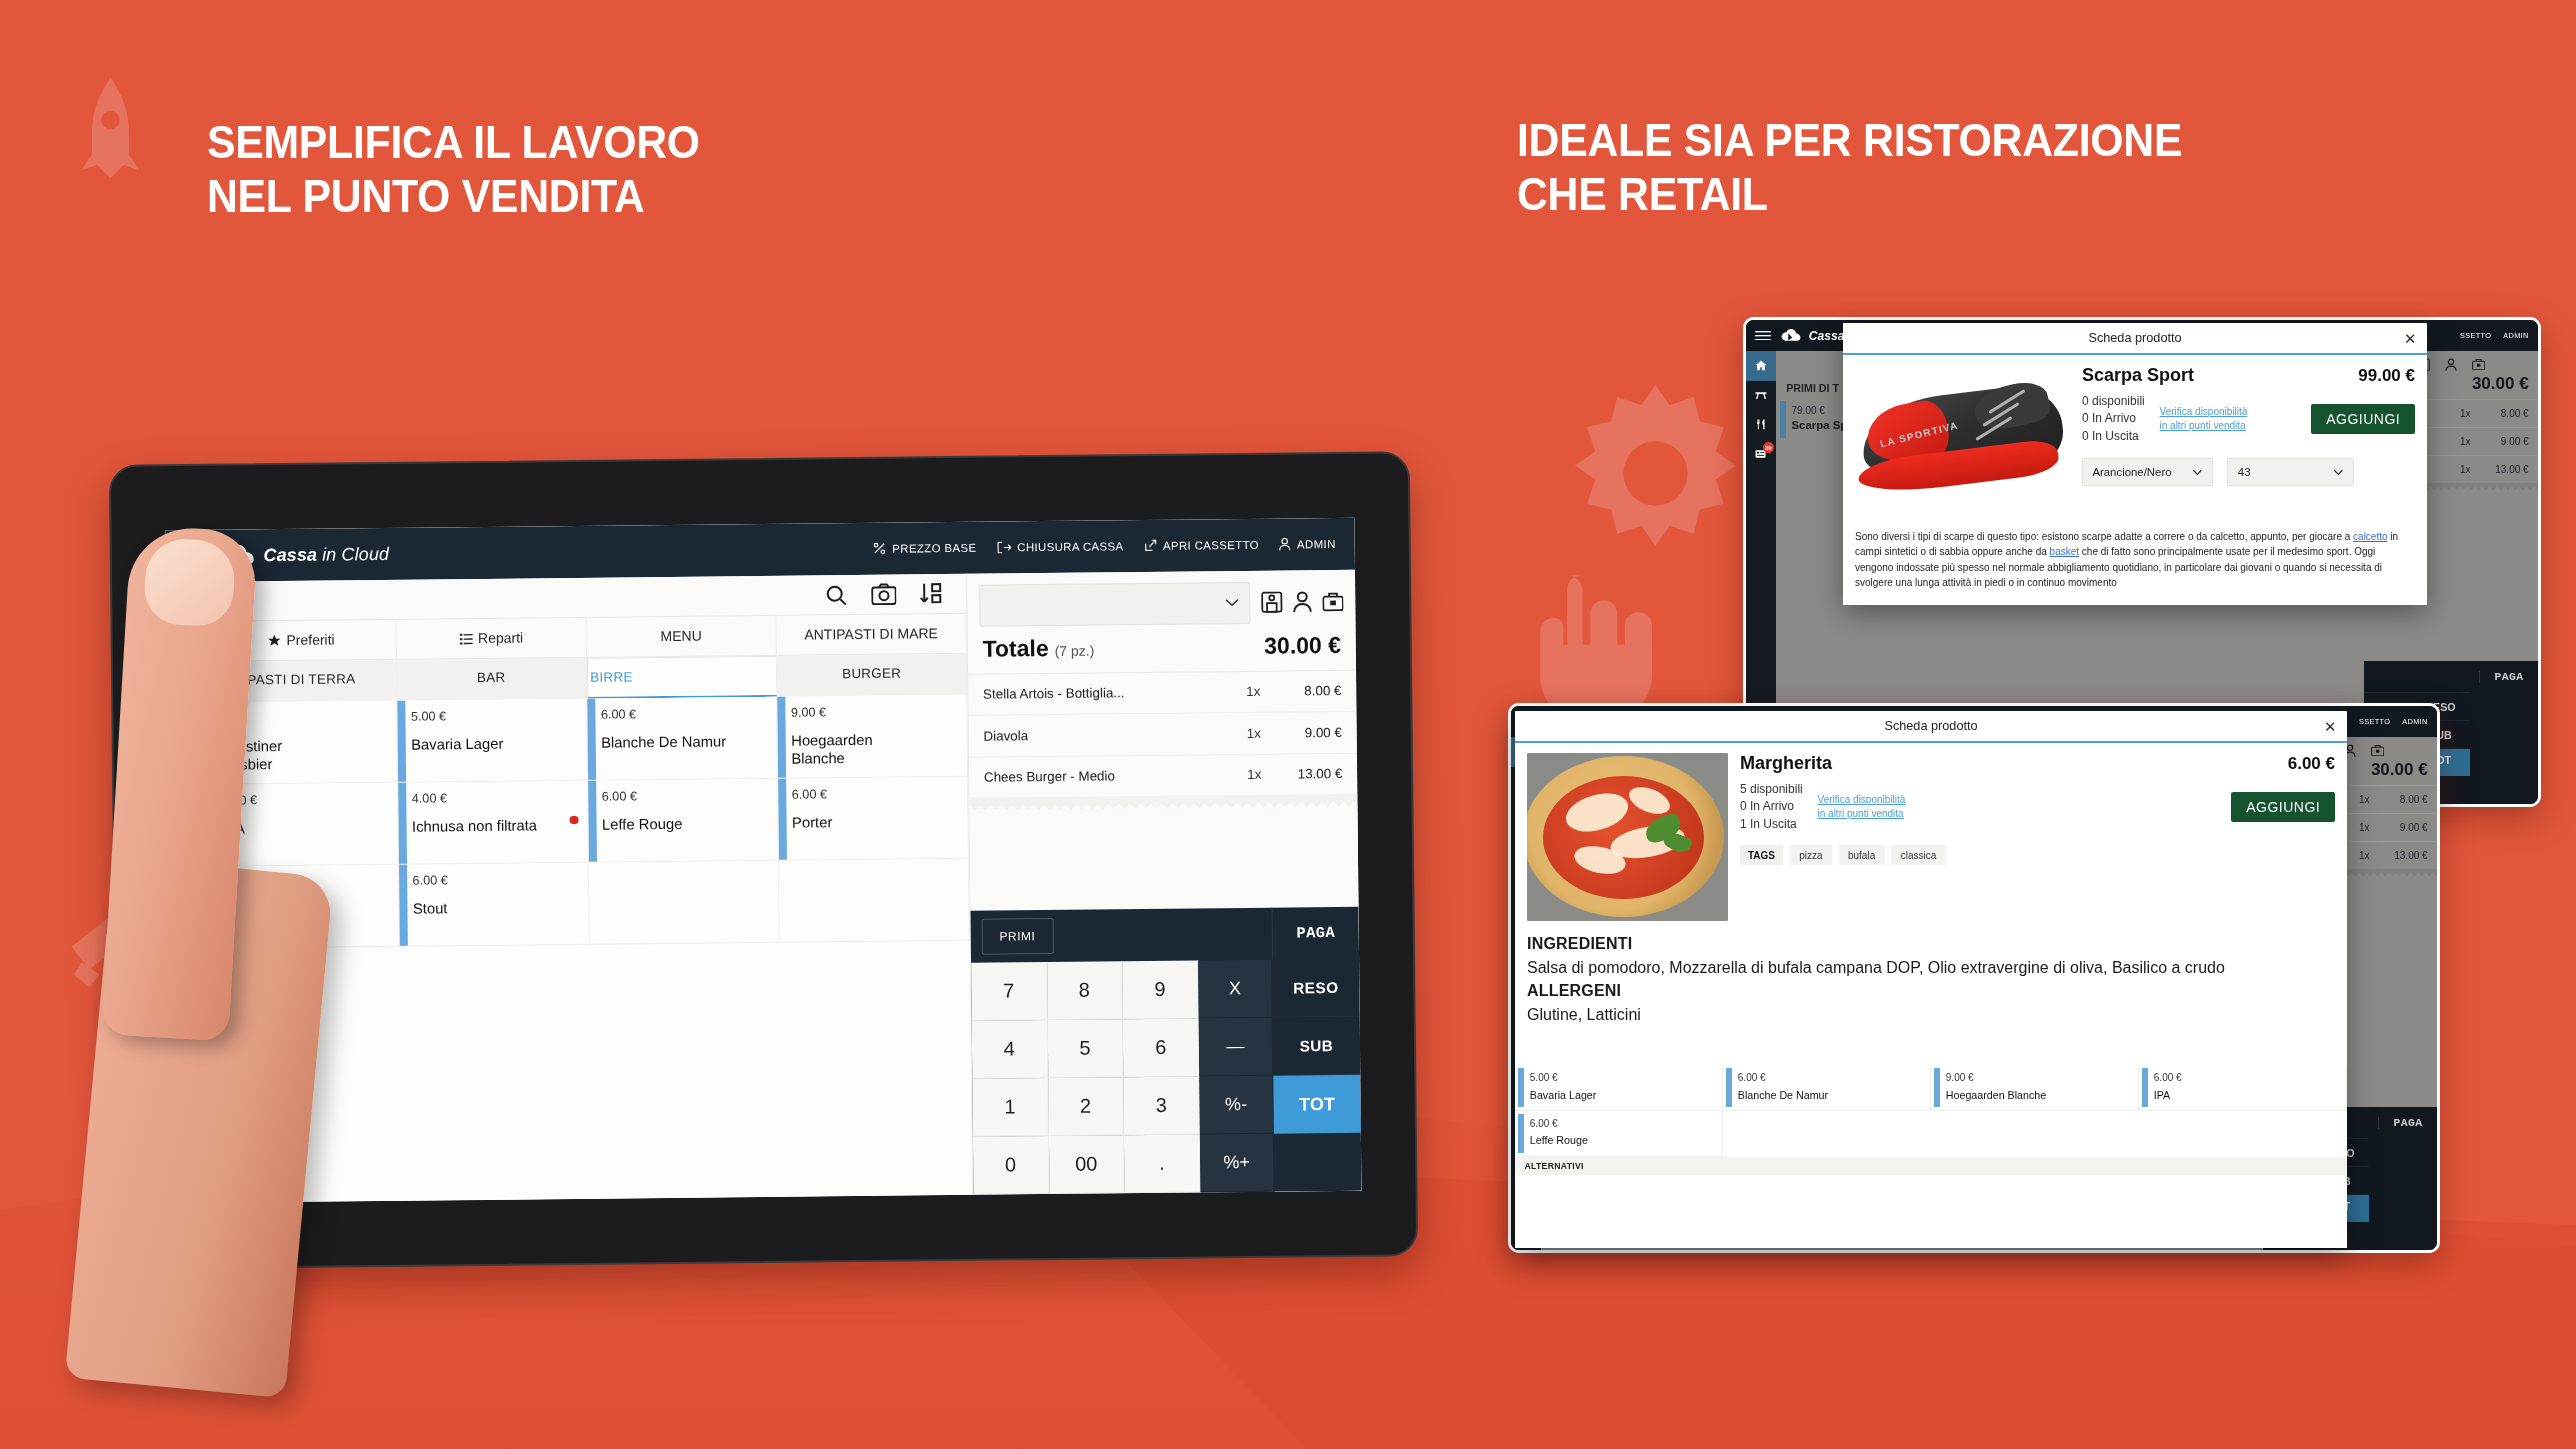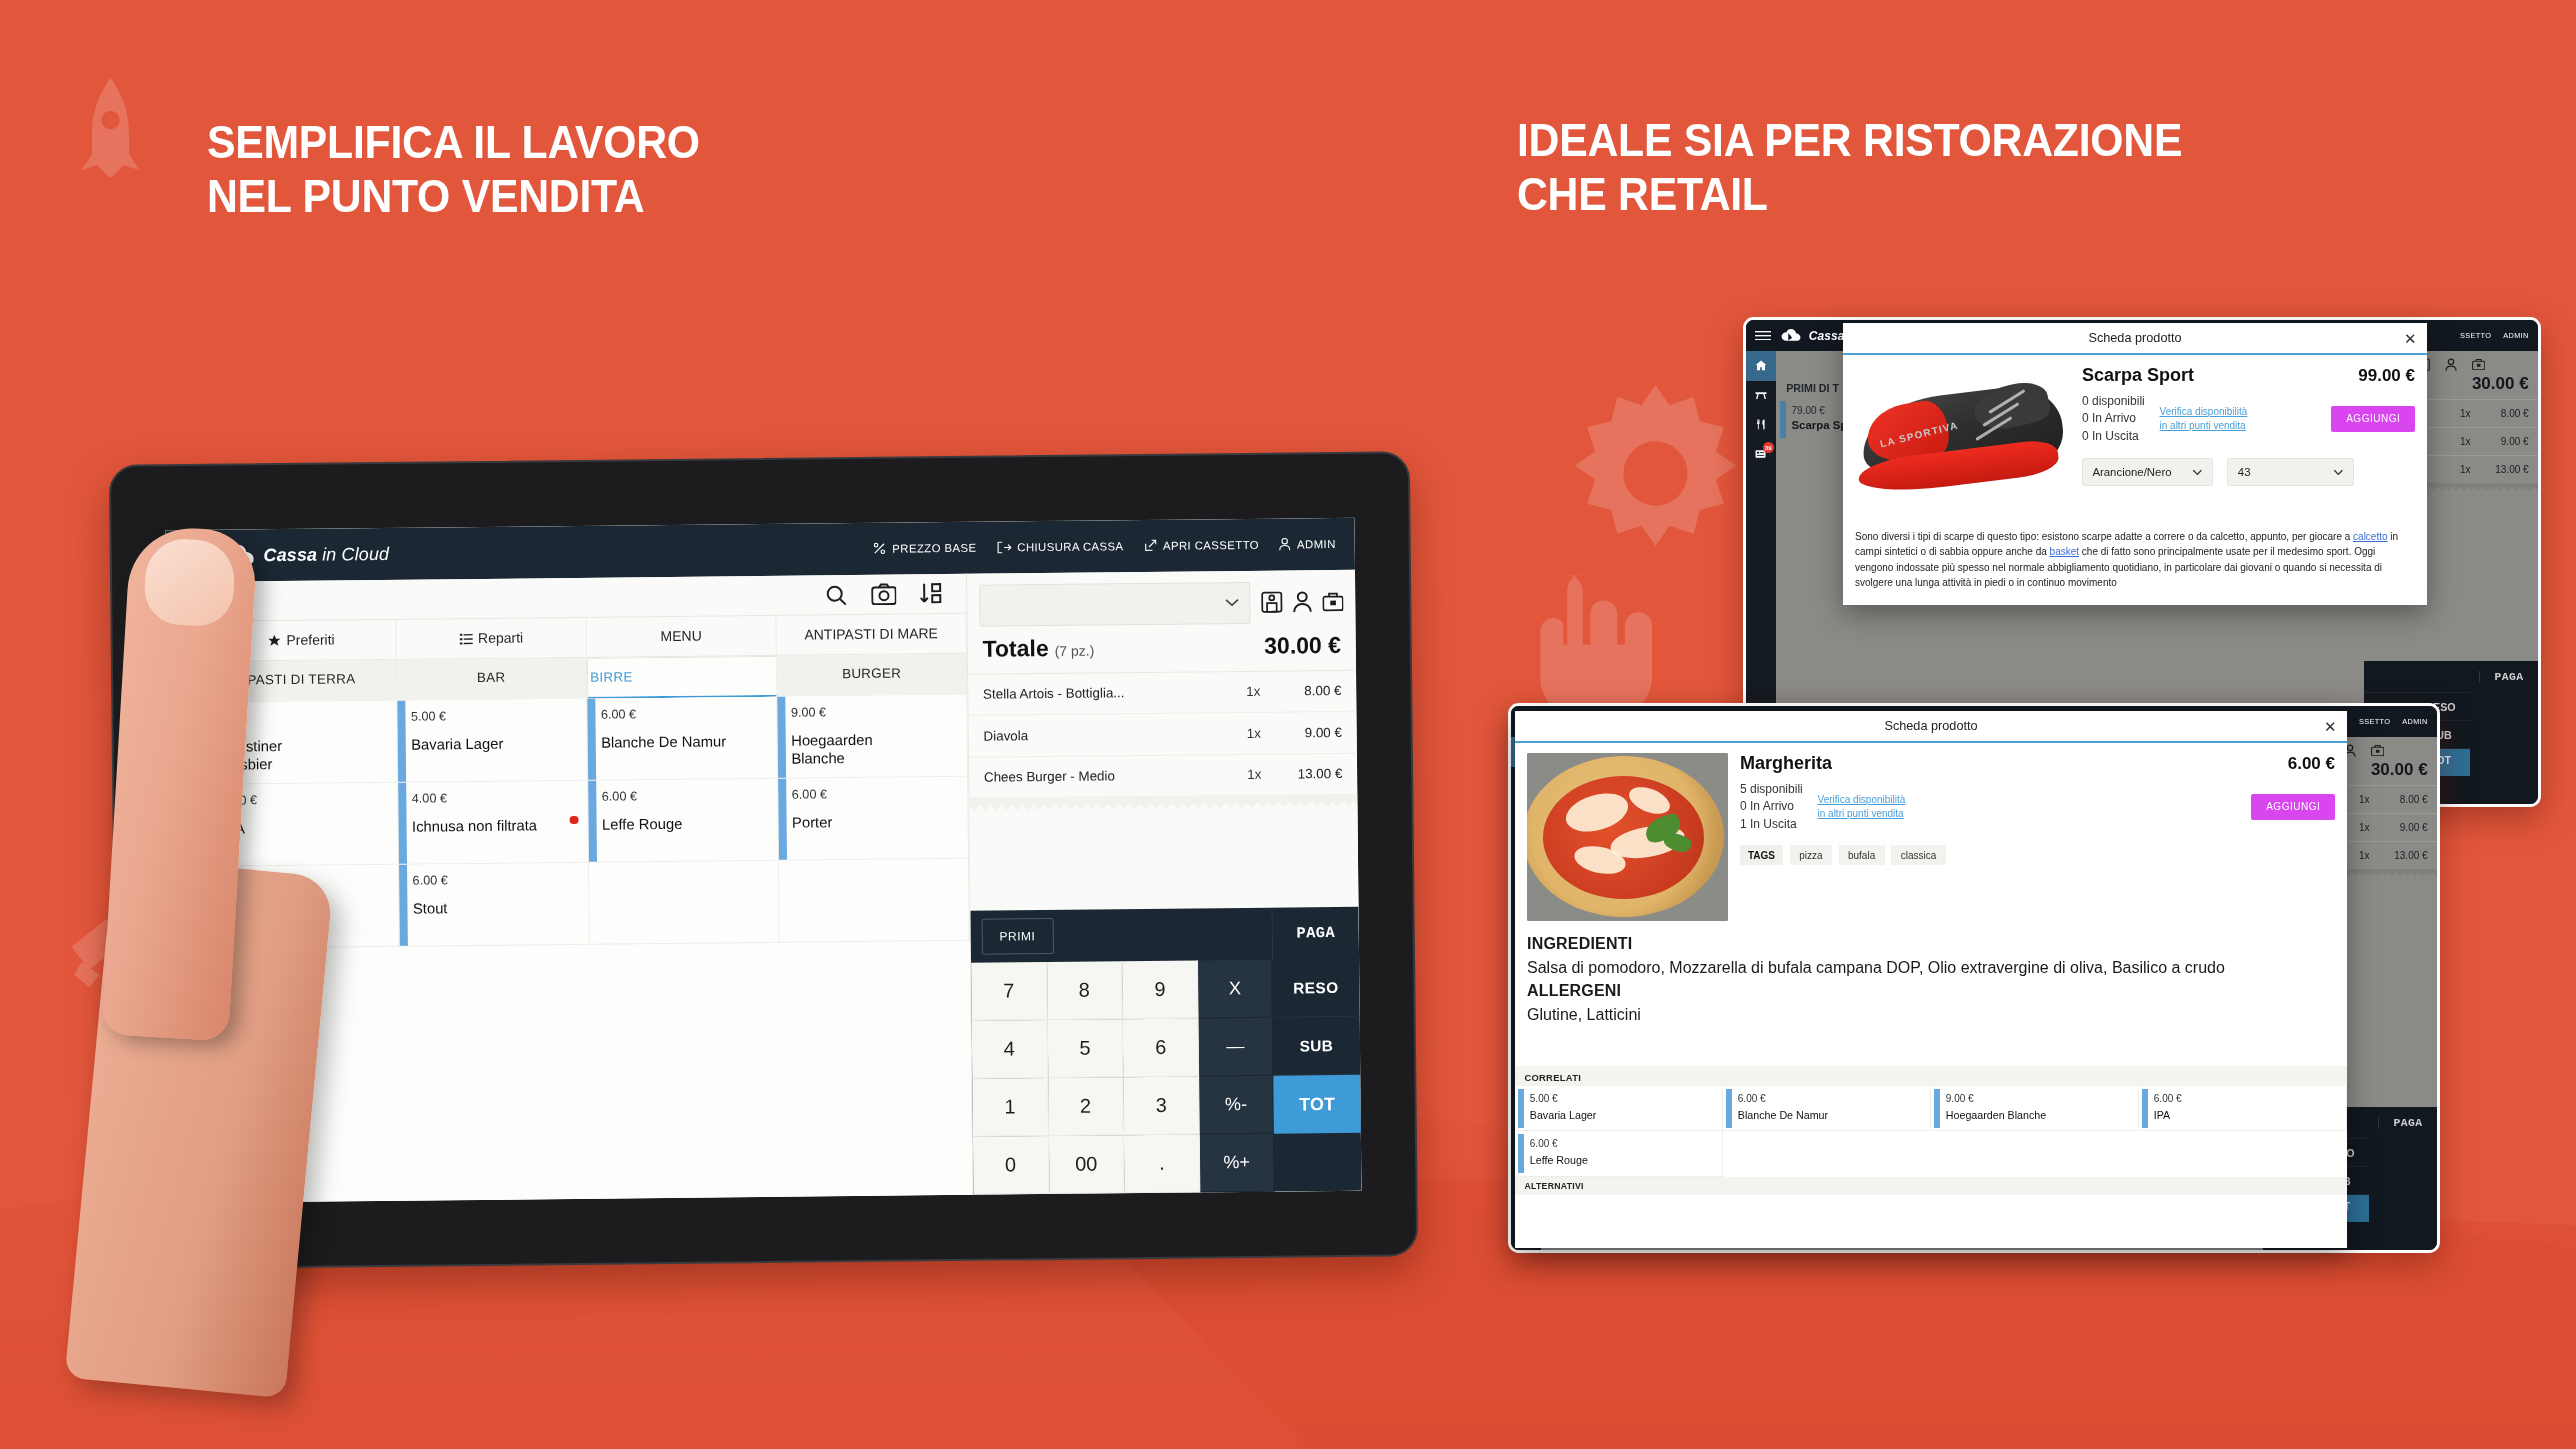"AGGIUNGI" .btn-add { background: #d946ef -> #14532d; font-size: 10px -> 14px }
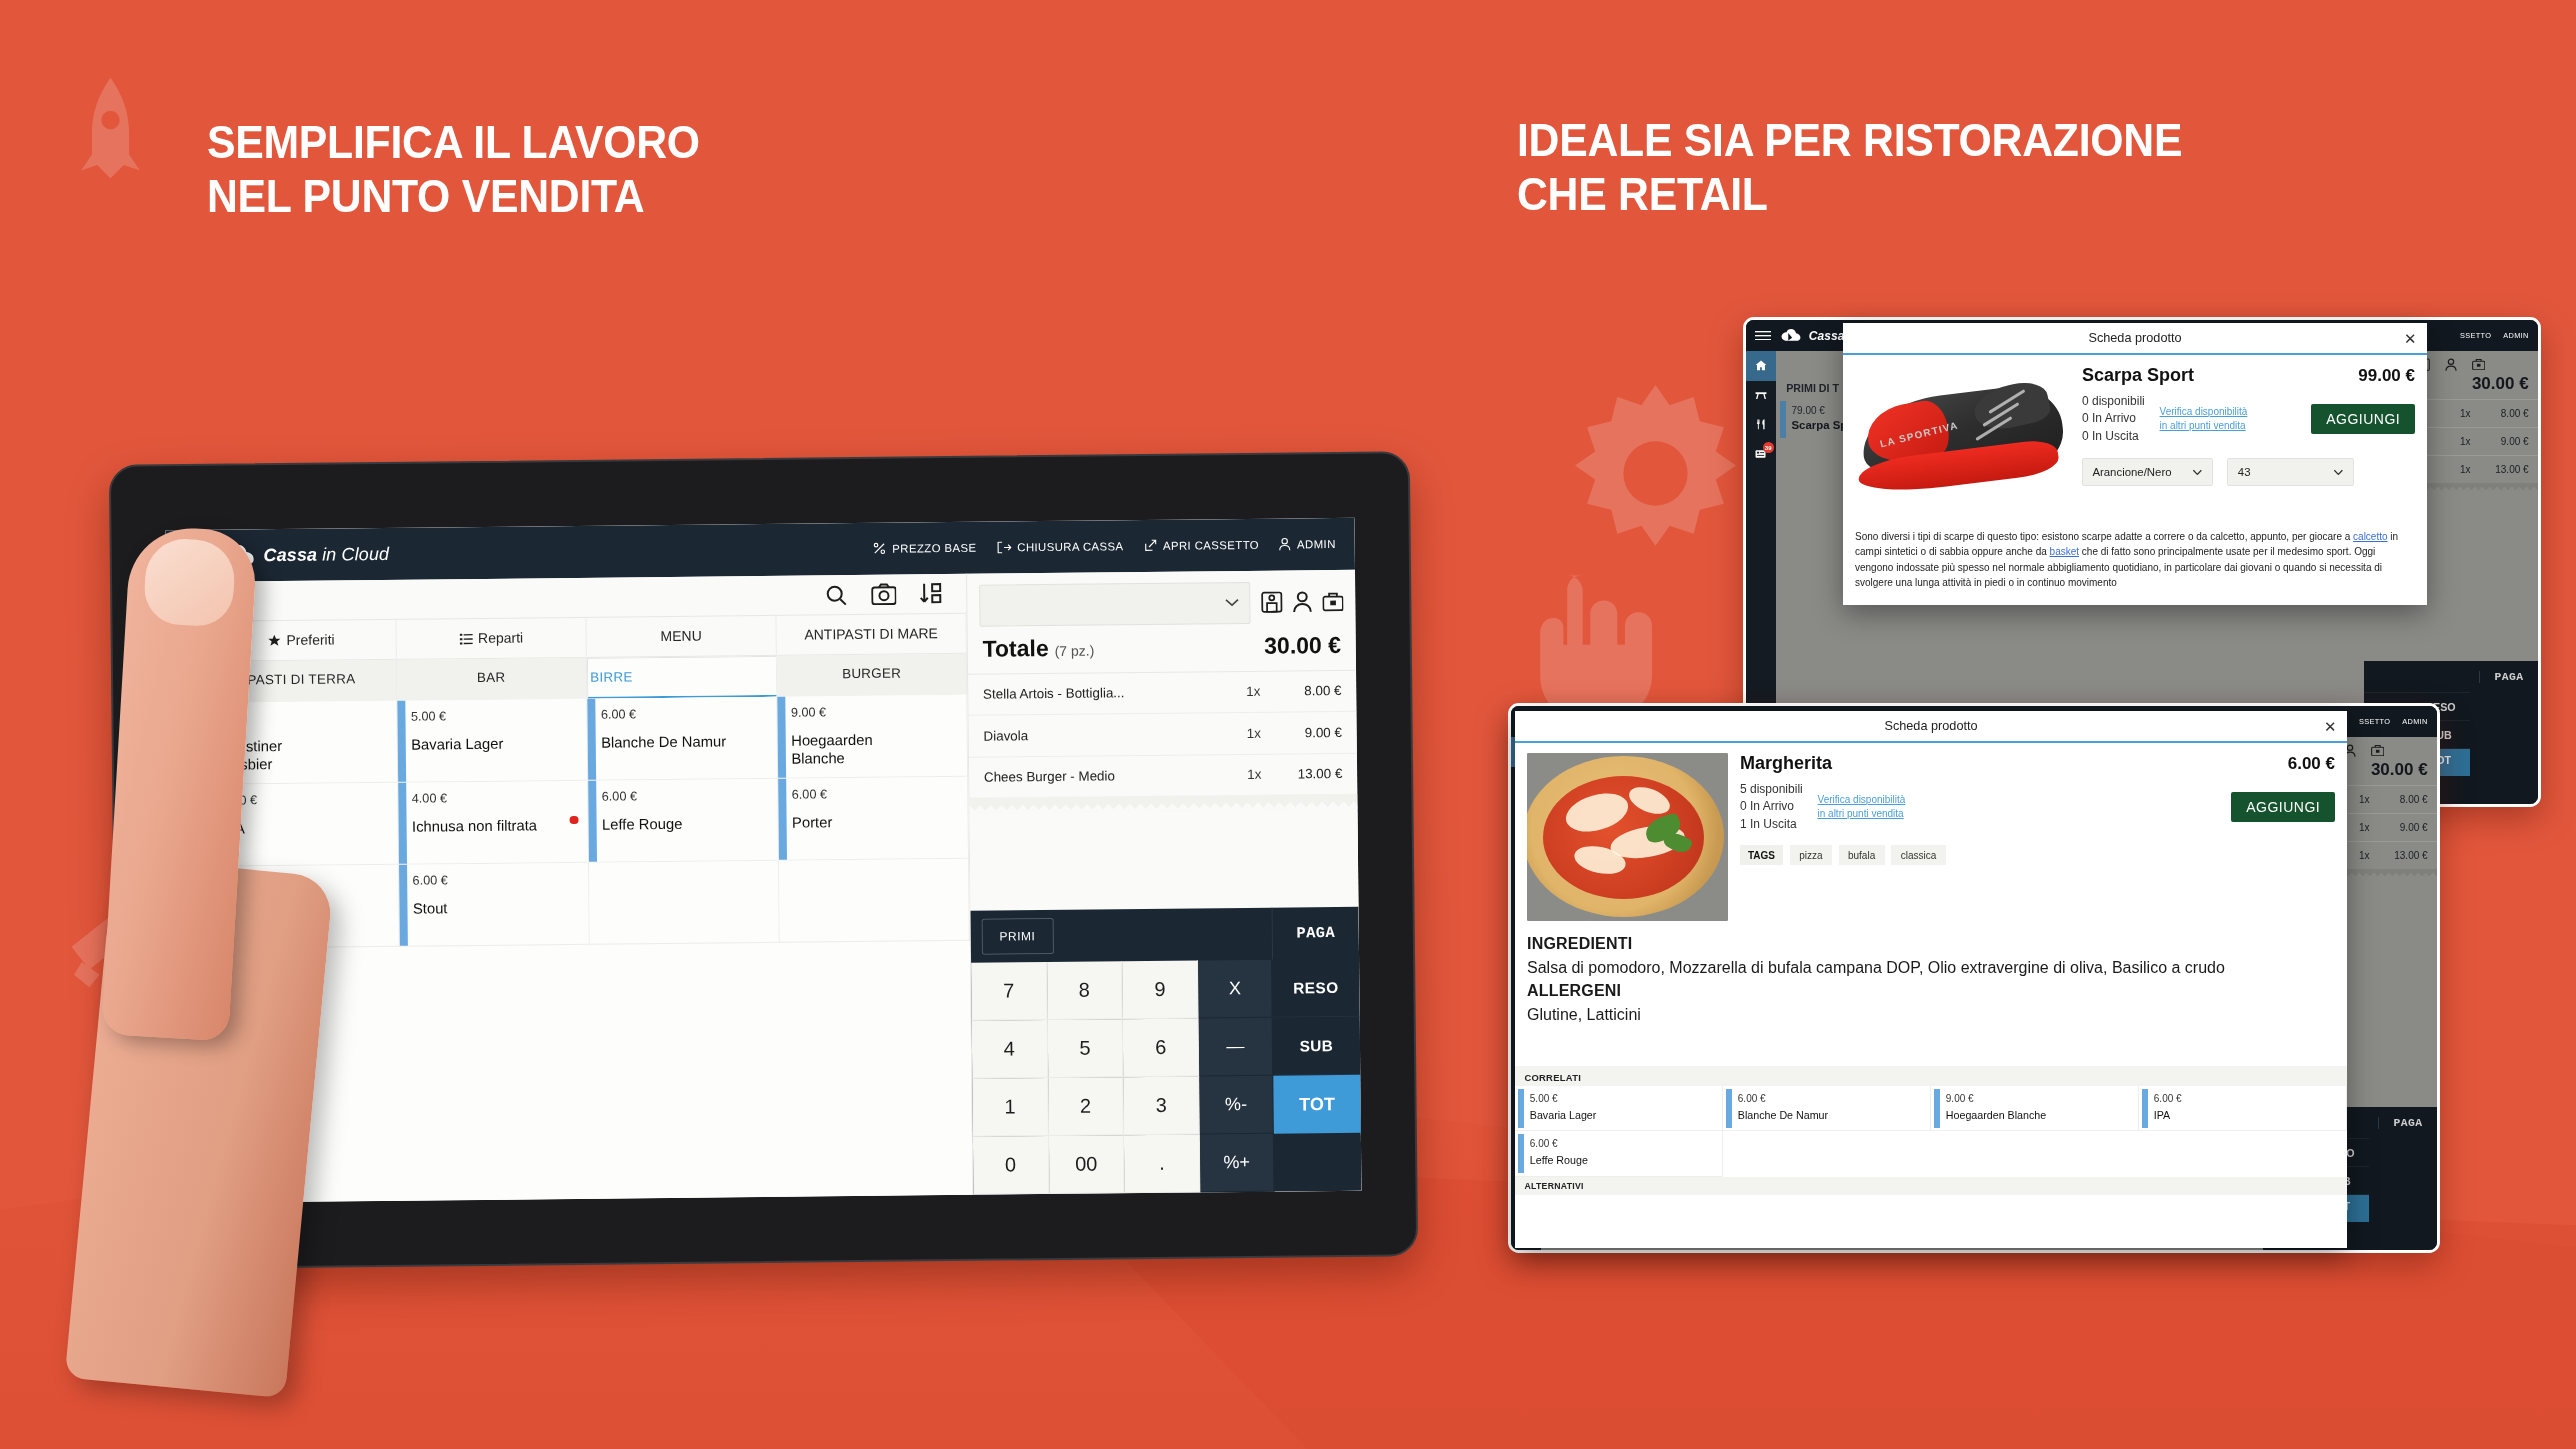"CORRELATI" div.rel-hdr { html: <div>CORRELATI</div> -> none }
